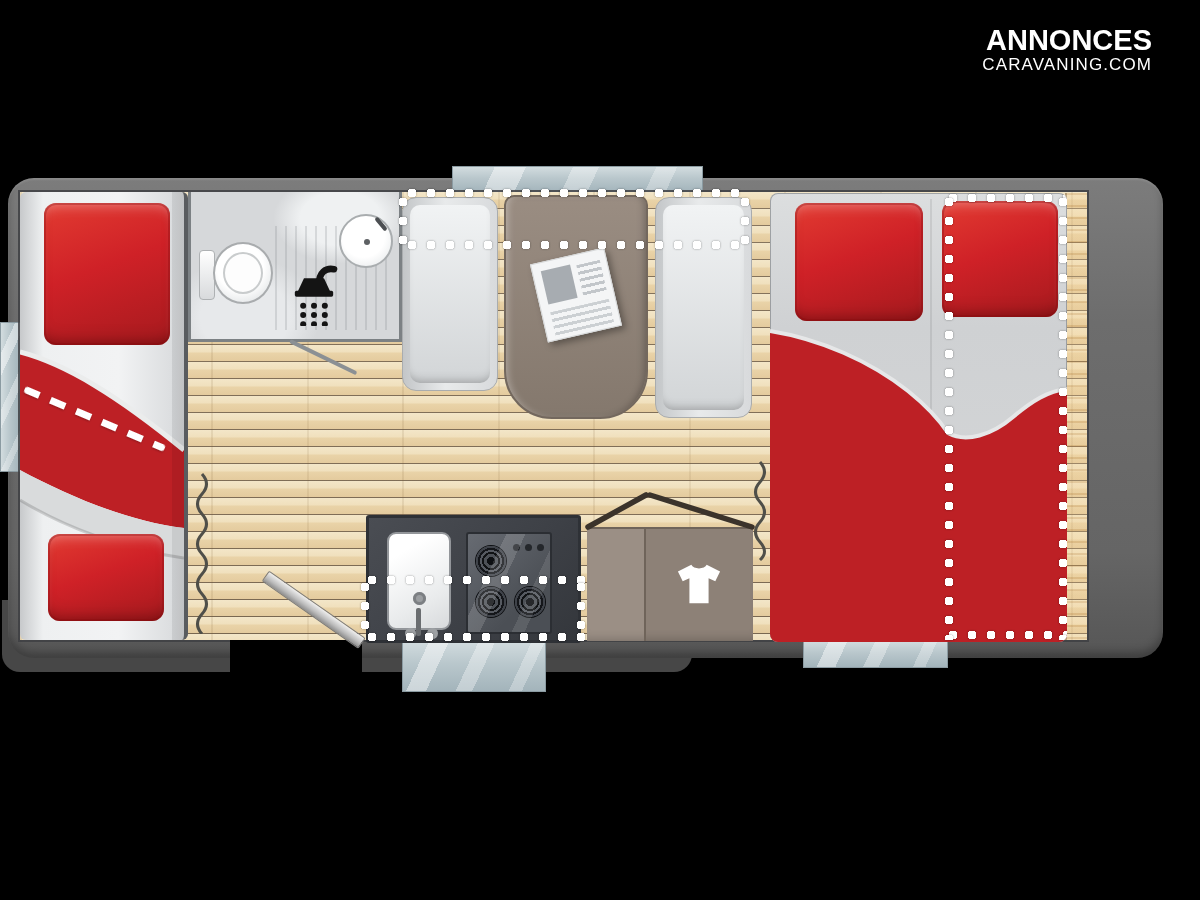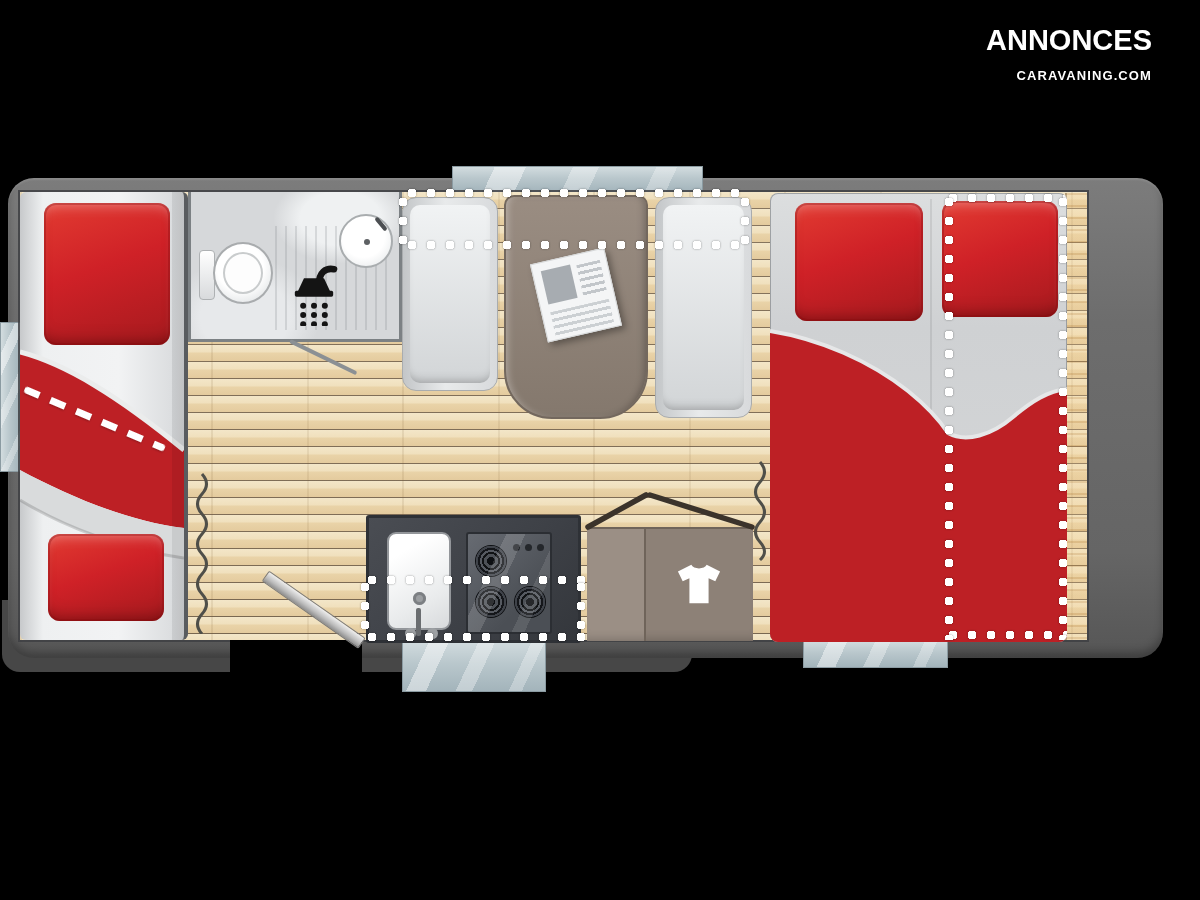"CARAVANING.COM" .brand .l2 { font-size: 13px -> 17px; font-weight: 700 -> 400; margin-top: 14px -> 1px }
